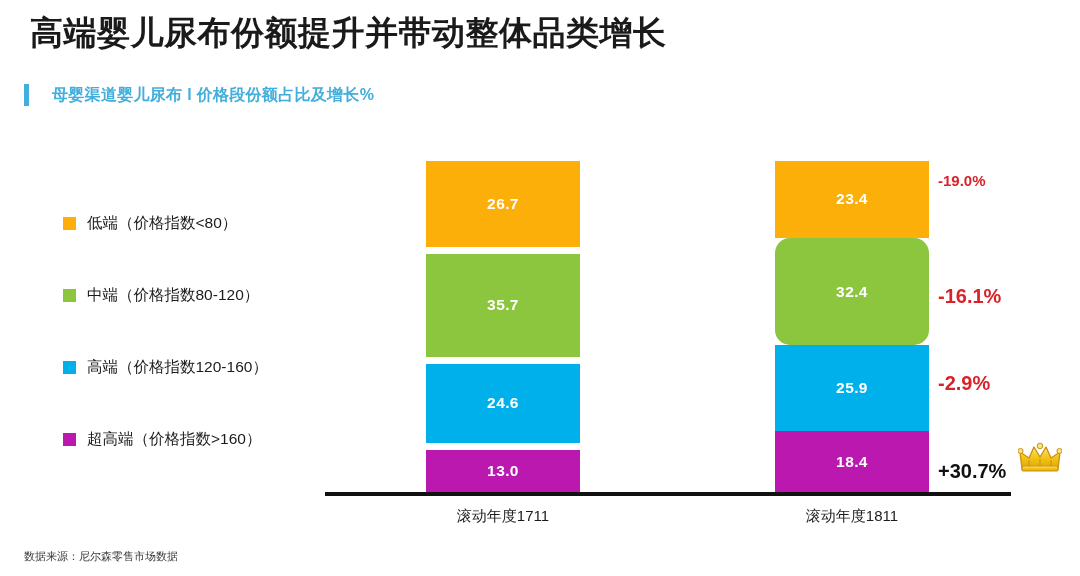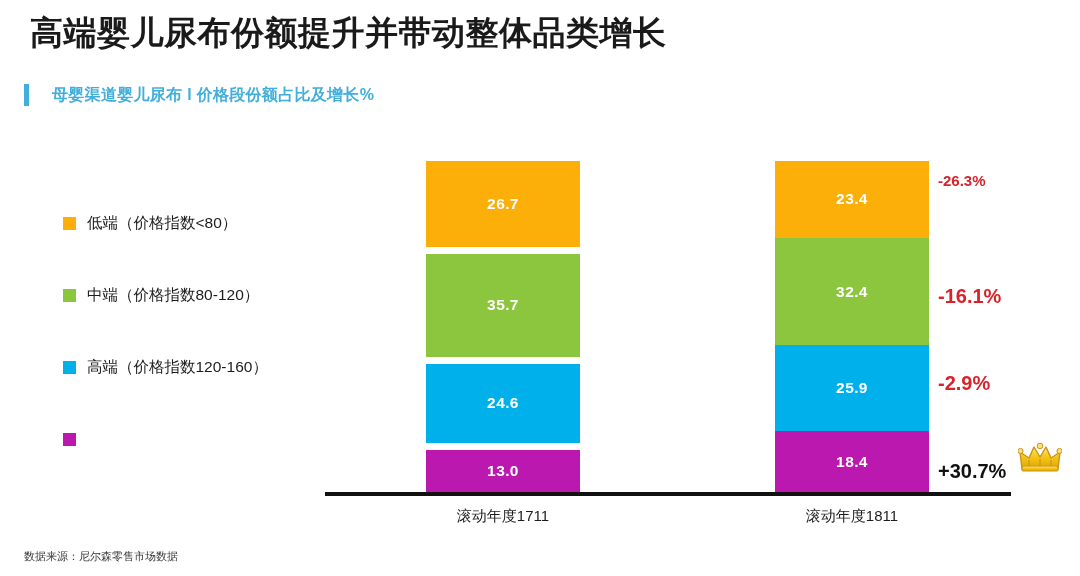"-26.3%" span.growth-value { text: -26.3% -> -19.0% }
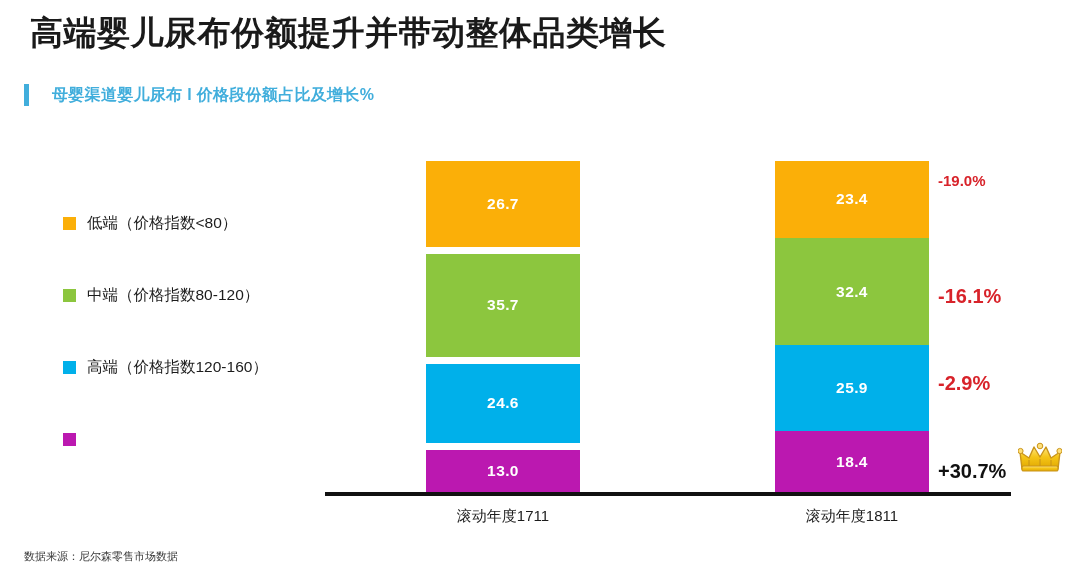"32.4" div.segment { border-radius: none -> 15px }
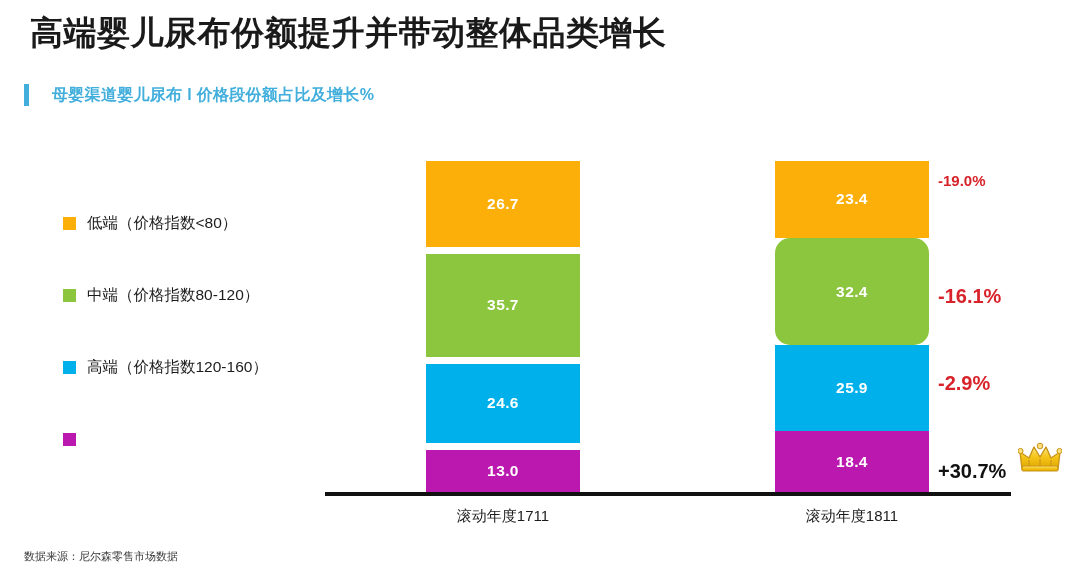"超高端（价格指数>160）" span.legend-label { html: none -> <span>超高端（价格指数&gt;160）</span> }
